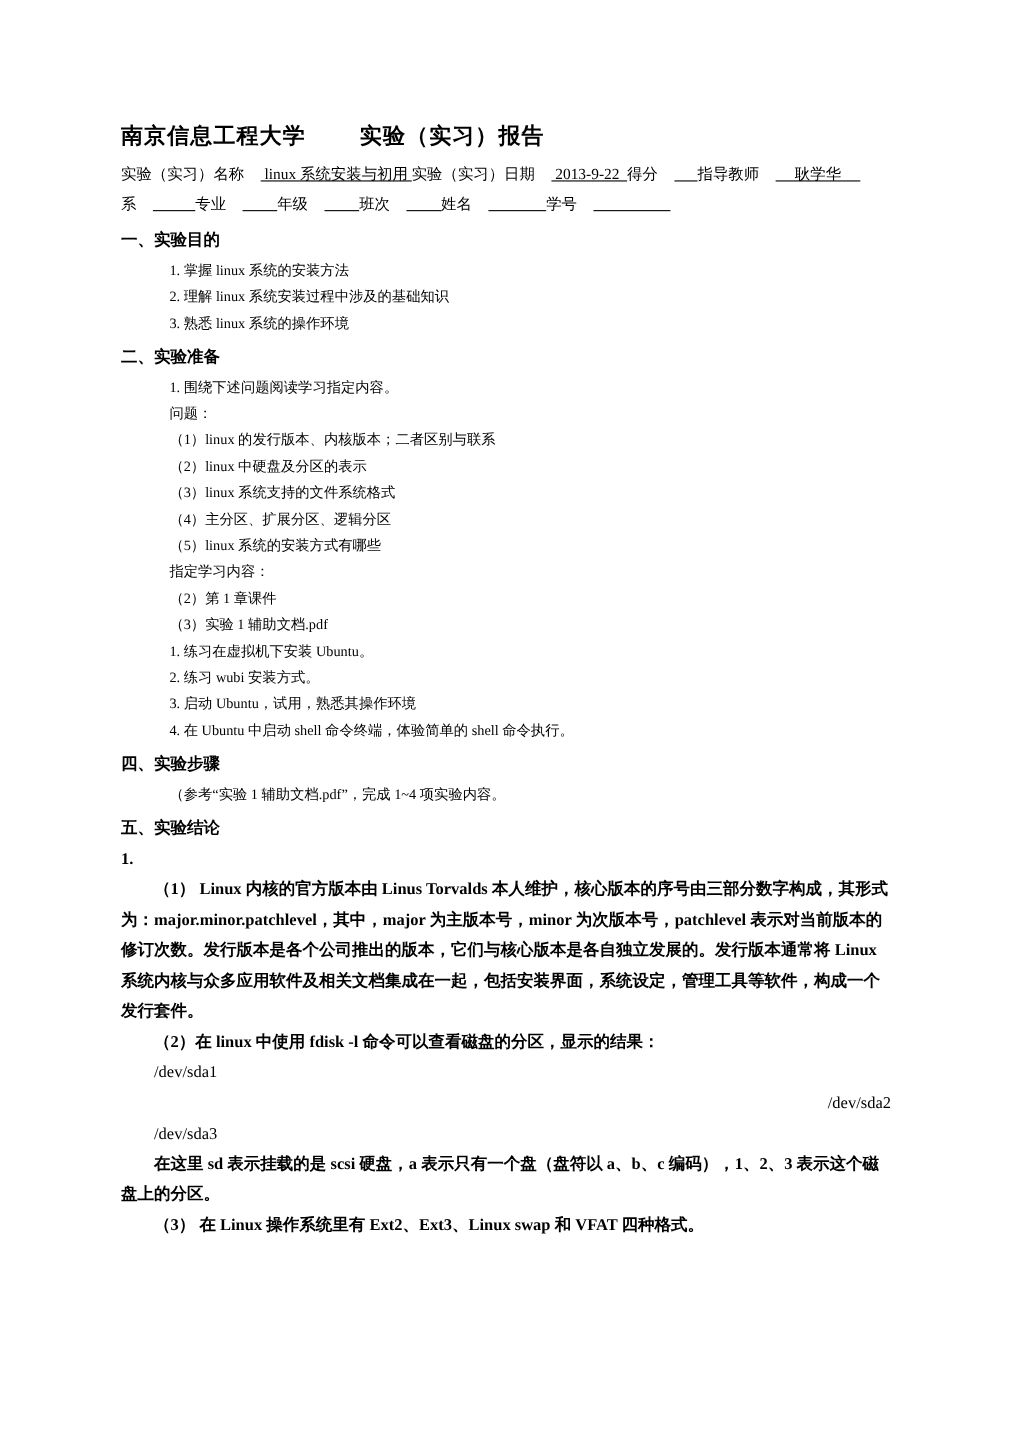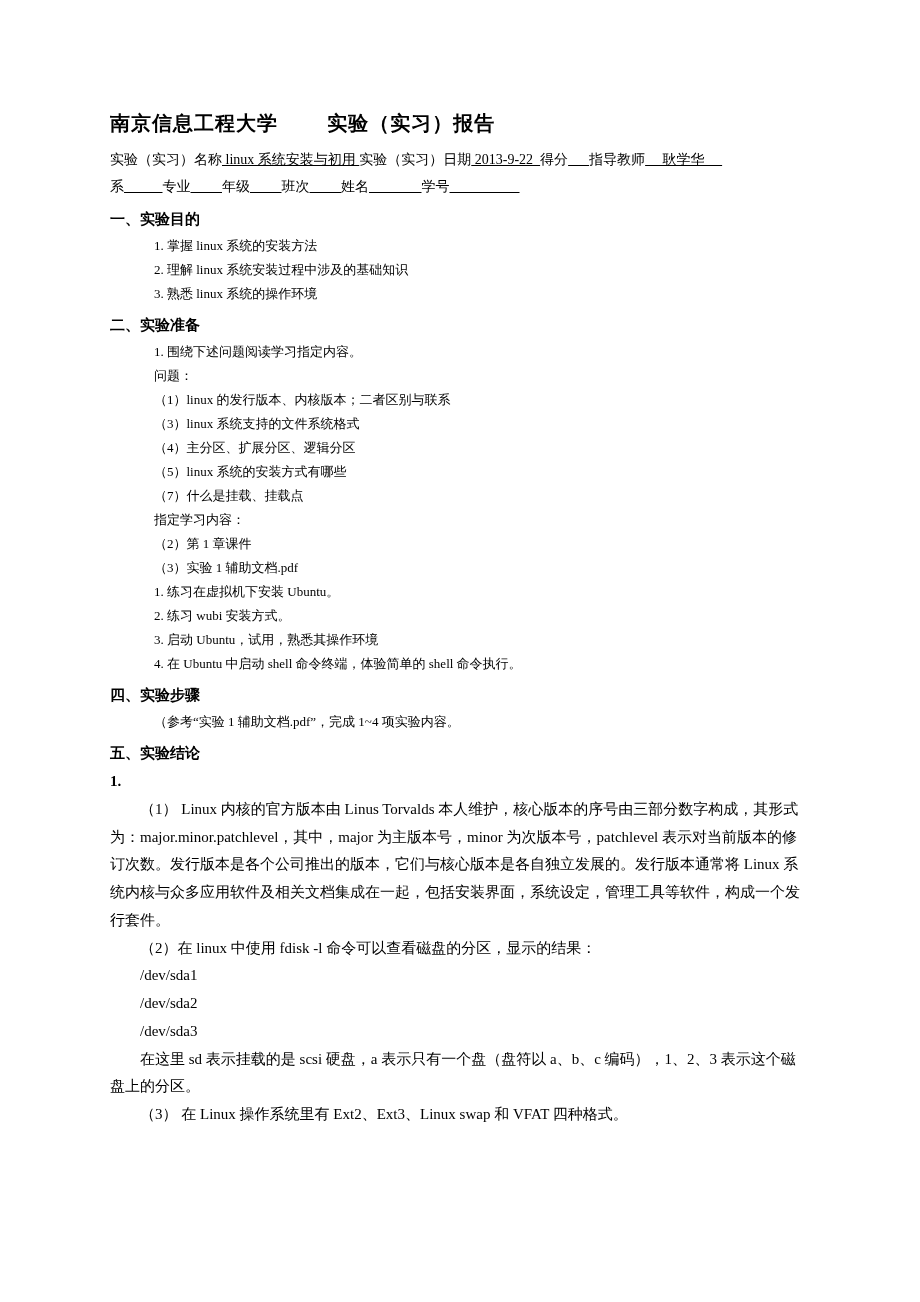"linux 系统安装与初用" .meta-line .u { margin-left: none -> 15px }
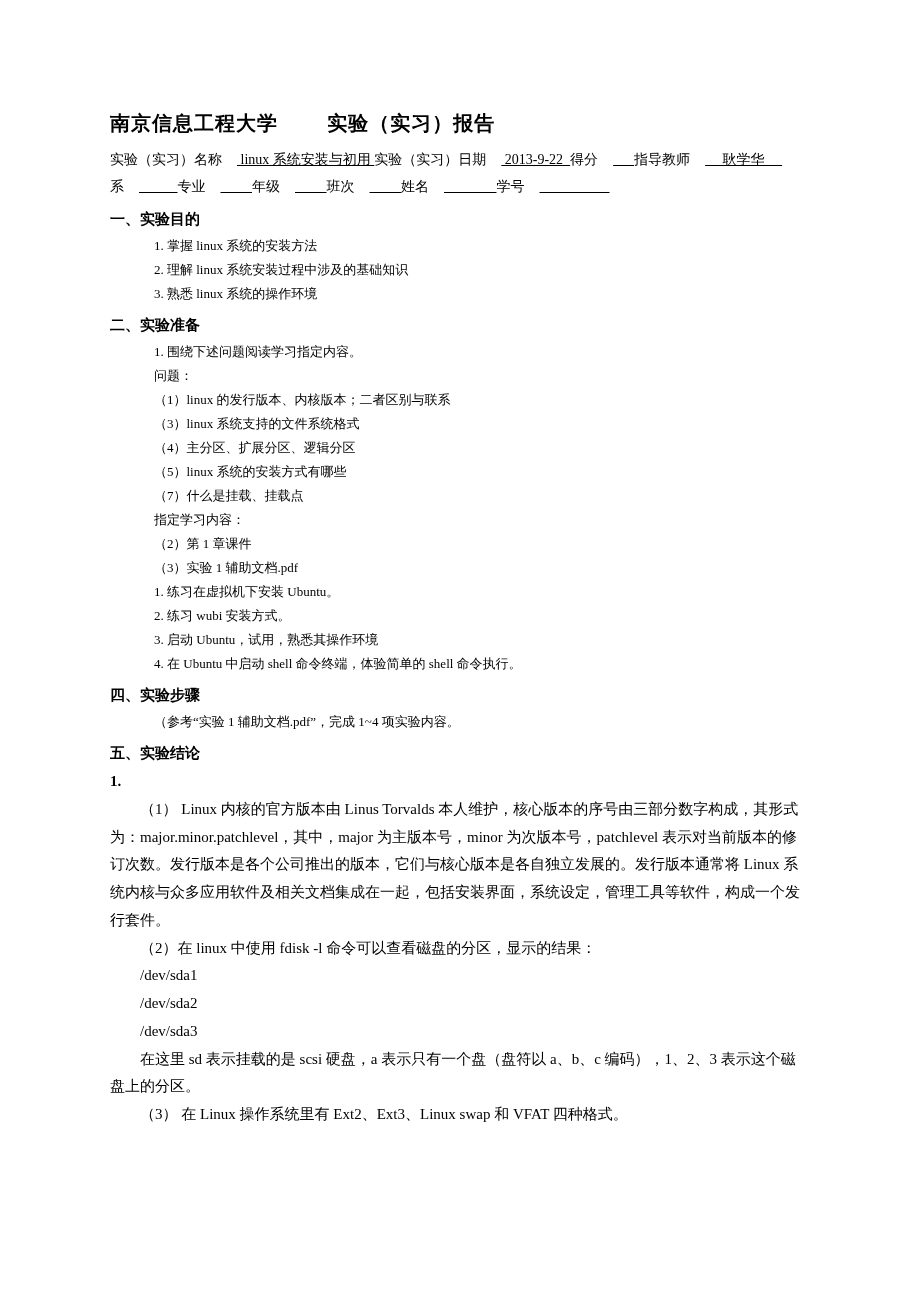"（2）linux 中硬盘及分区的表示" div.item-1 { html: none -> <div>（2）linux 中硬盘及分区的表示</div> }
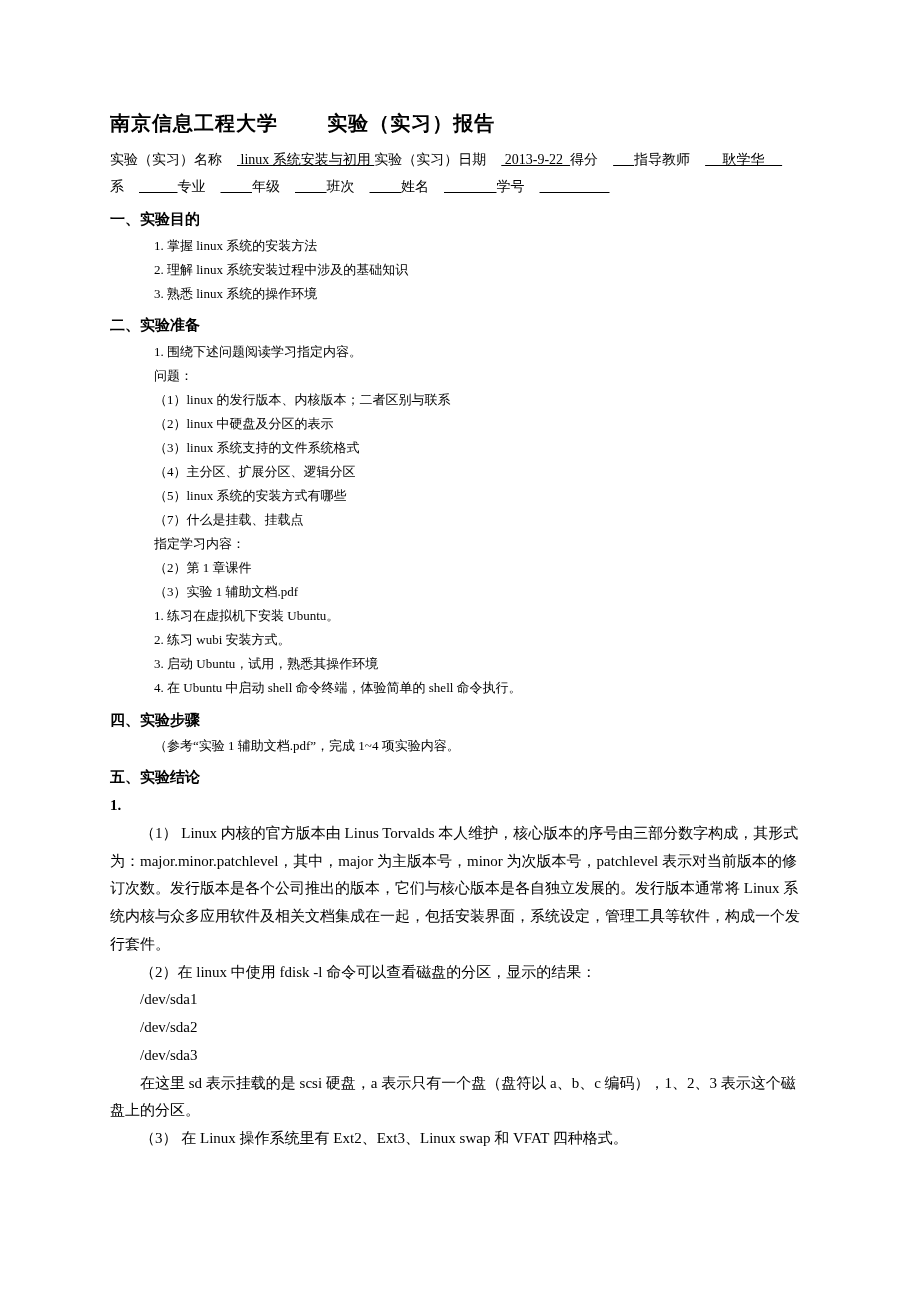"（7）什么是挂载、挂载点" div.item-1 { html: <div>（7）什么是挂载、挂载点</div> -> none }
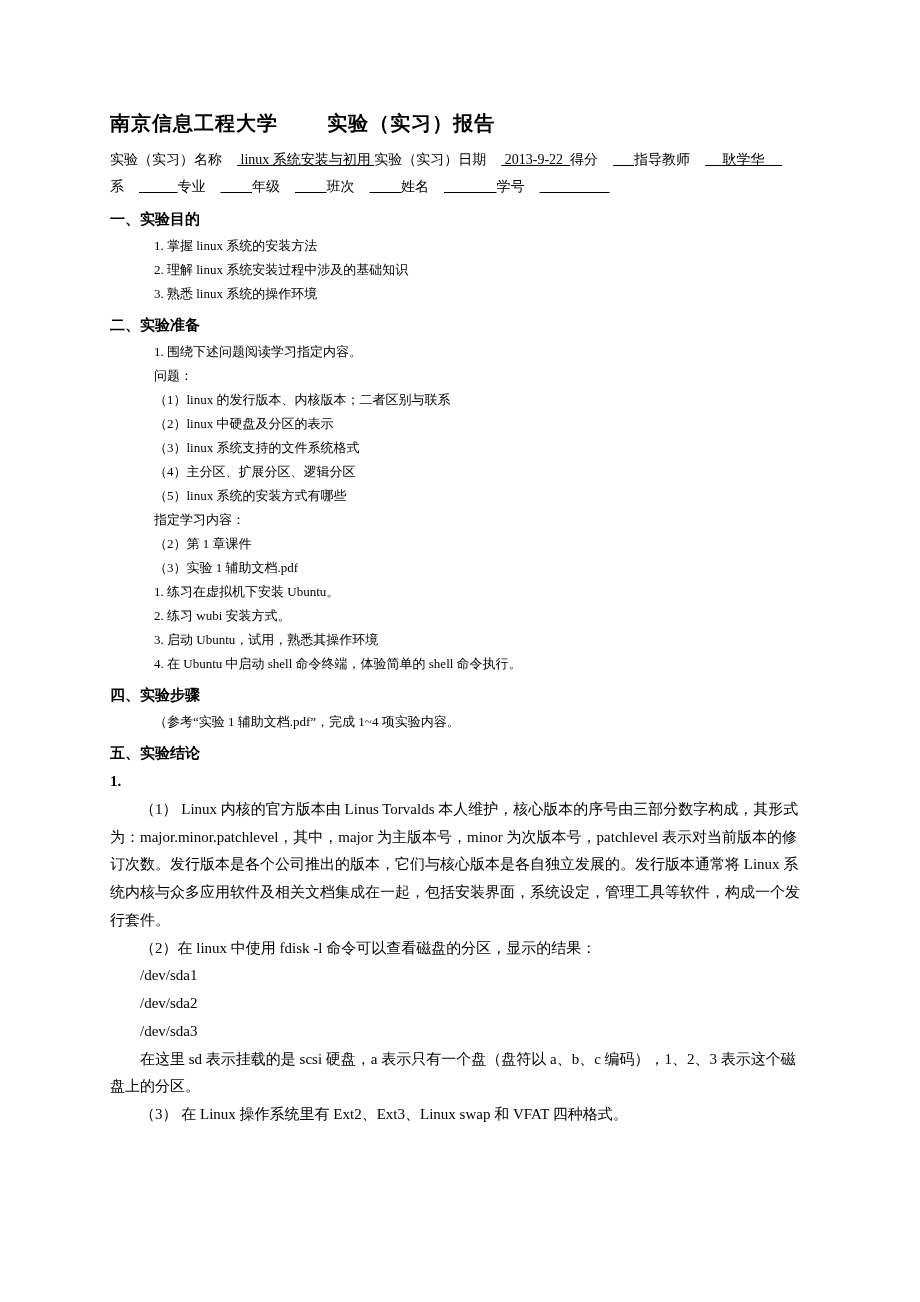"（1） Linux 内核的官方版本由 Linus Torvalds" .para { font-weight: none -> bold }
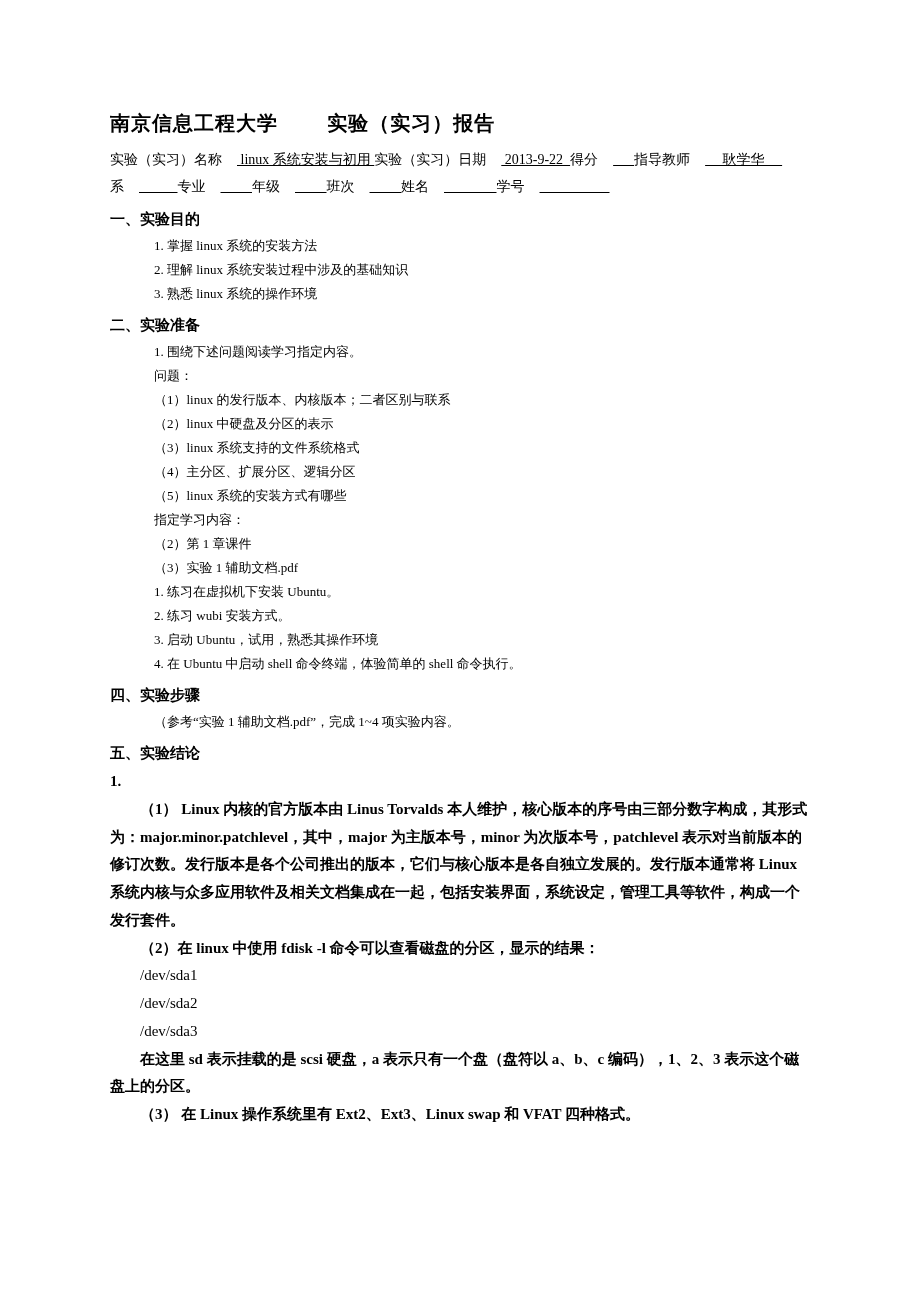"/dev/sda2" div.para-noindent { text-align: none -> right }
